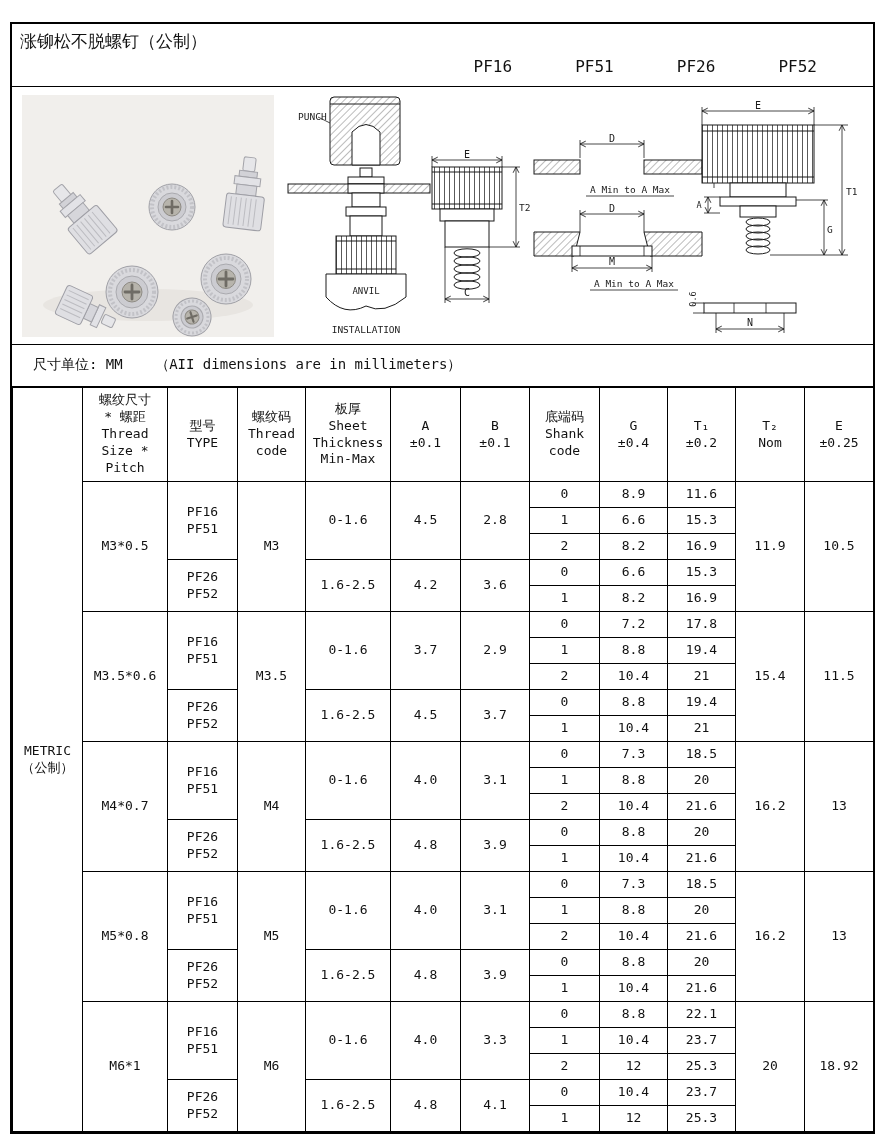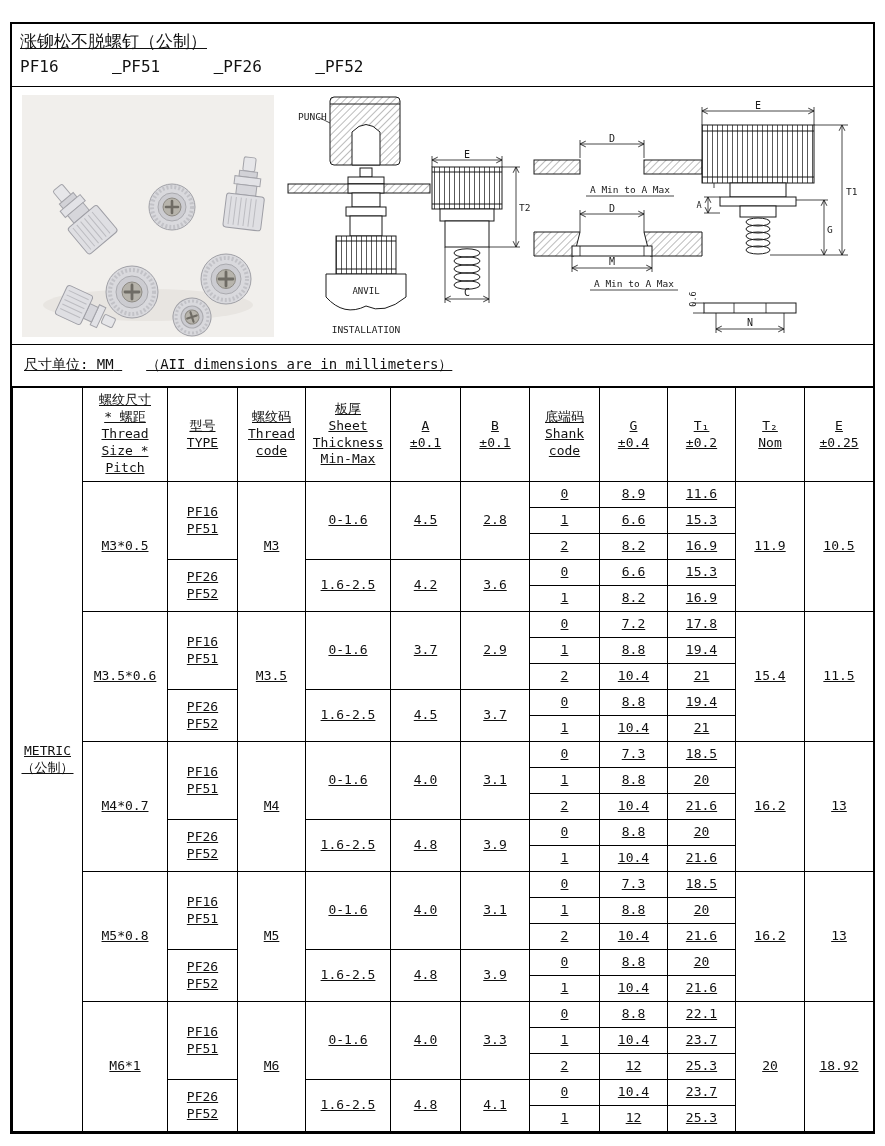"涨铆松不脱螺钉（公制）" .document { text-decoration: underline -> none }
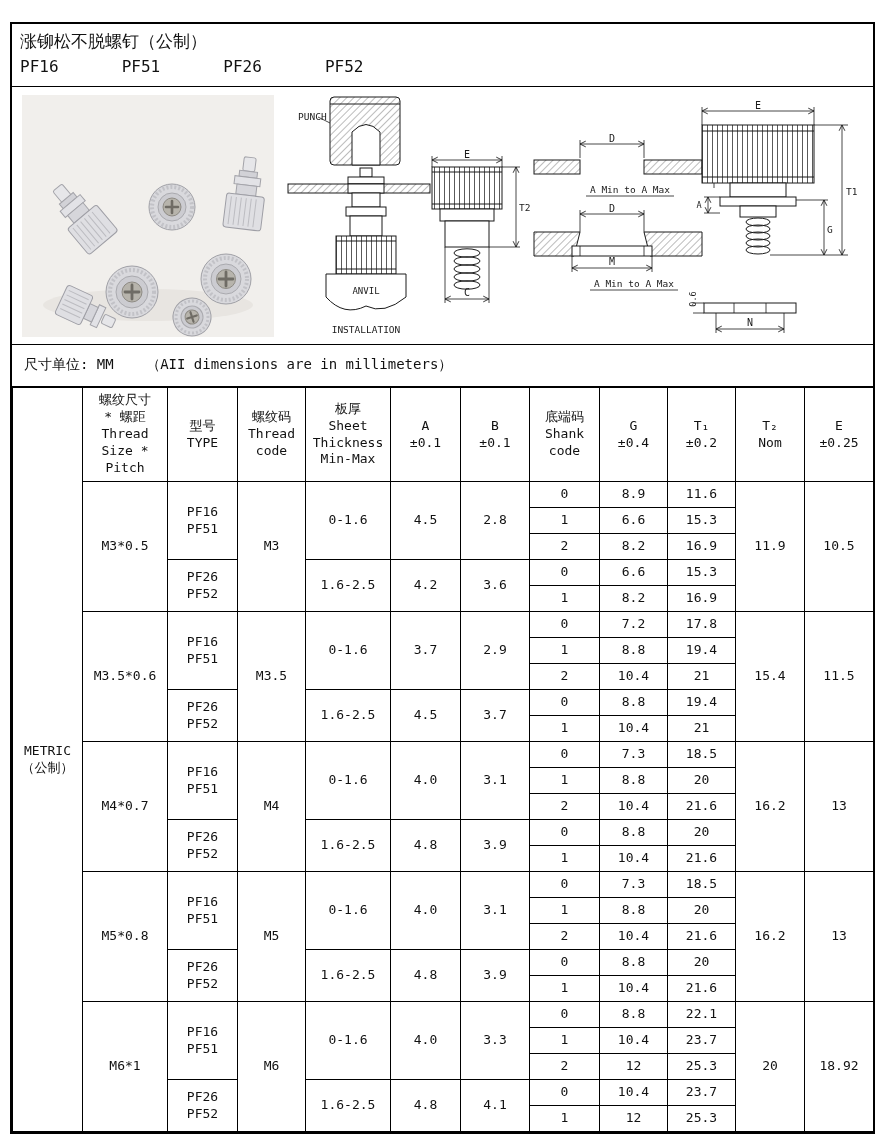"PF16 PF51 PF26 PF52" .model-row { text-align: none -> right }
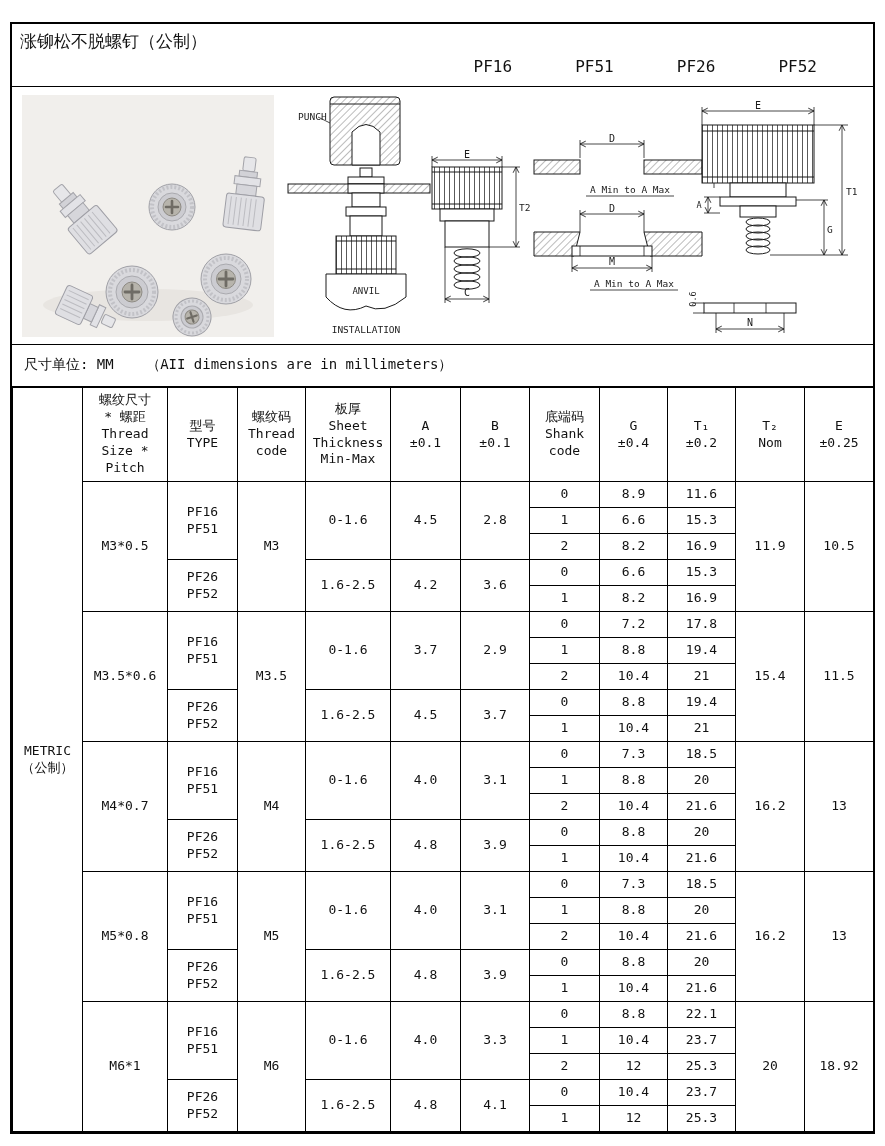"尺寸单位: MM （AII dimensions are" .units-block { padding: 11px 4px 0 12px -> 11px 4px 0 21px }
